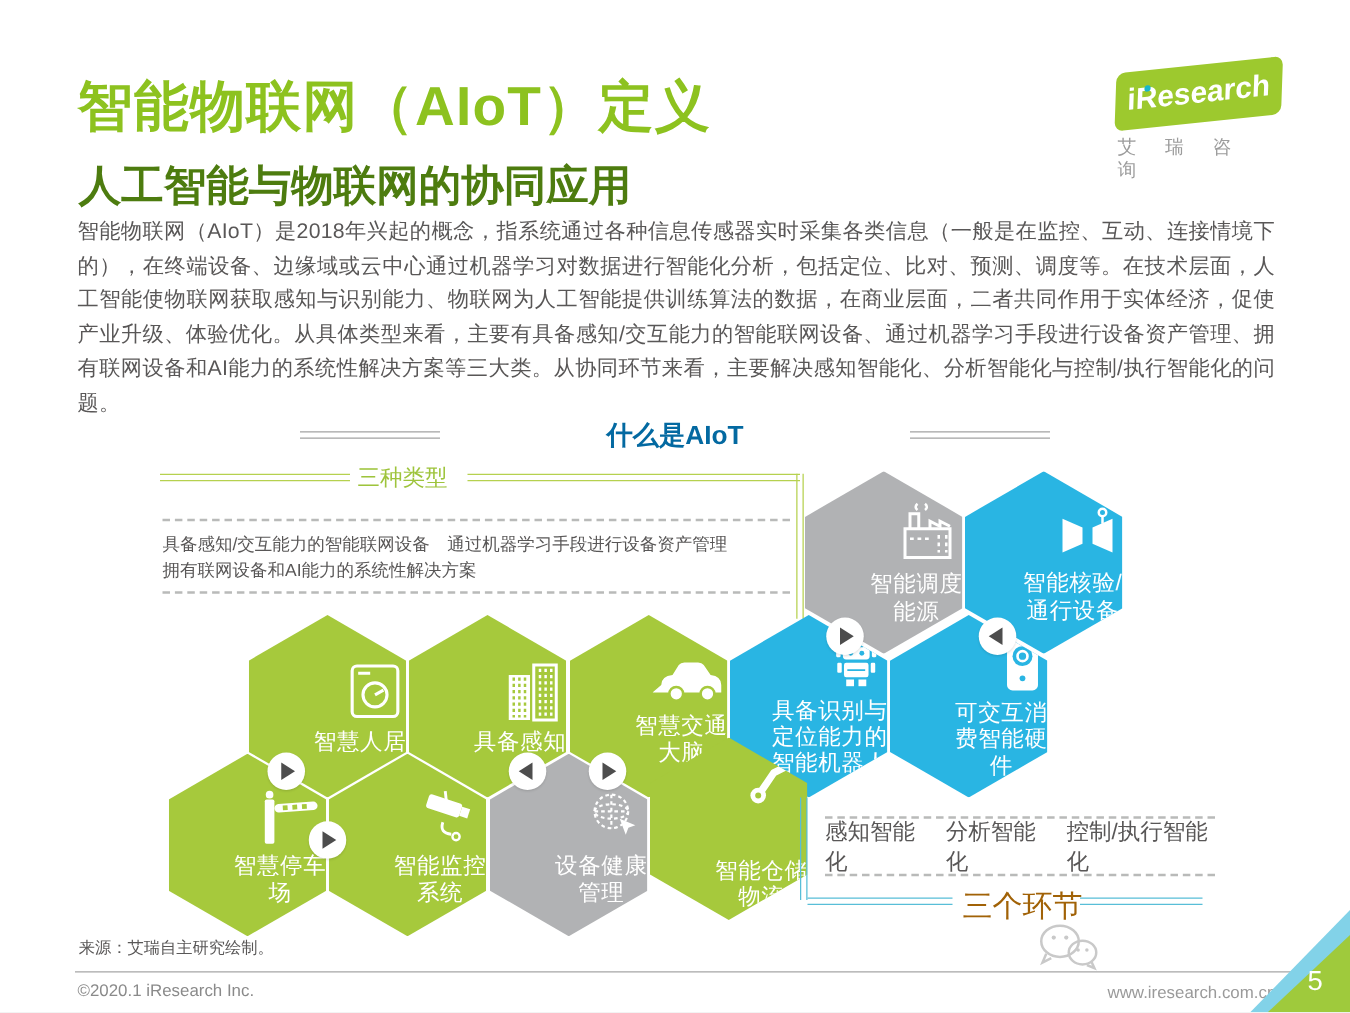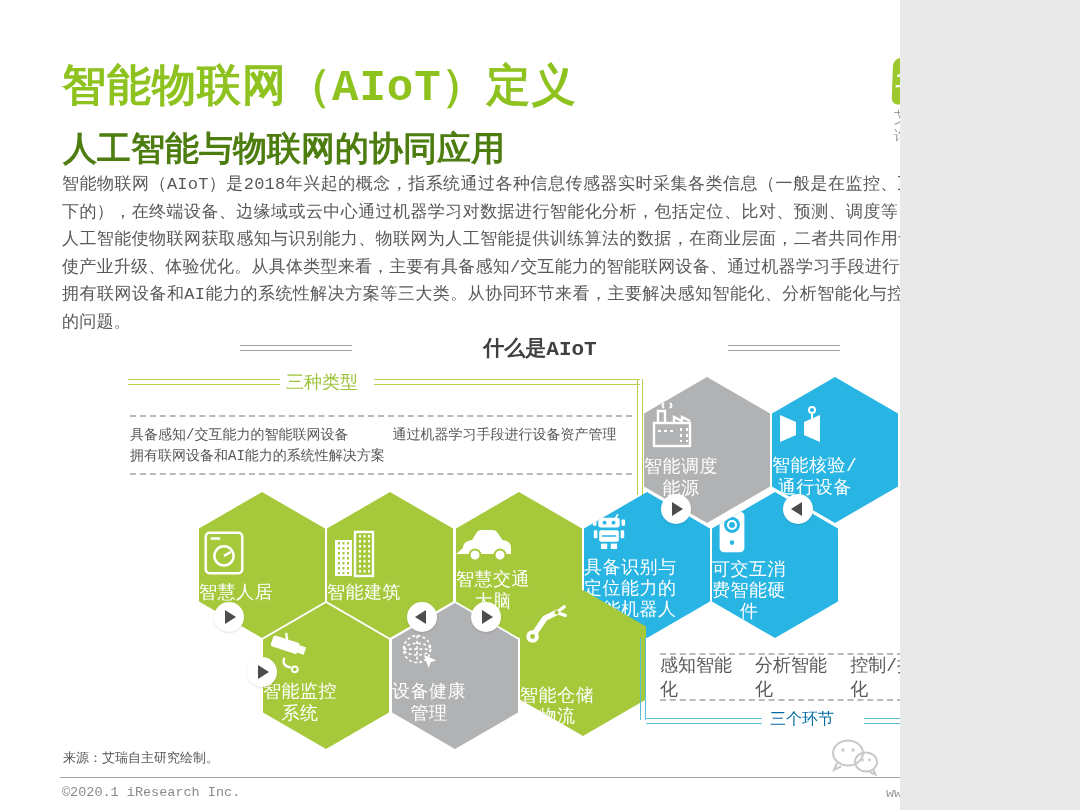"智能物联网（AIoT）定义" .page { font-family: Liberation Mono, monospace -> Liberation Sans, sans-serif; width: 900px -> 1080px }
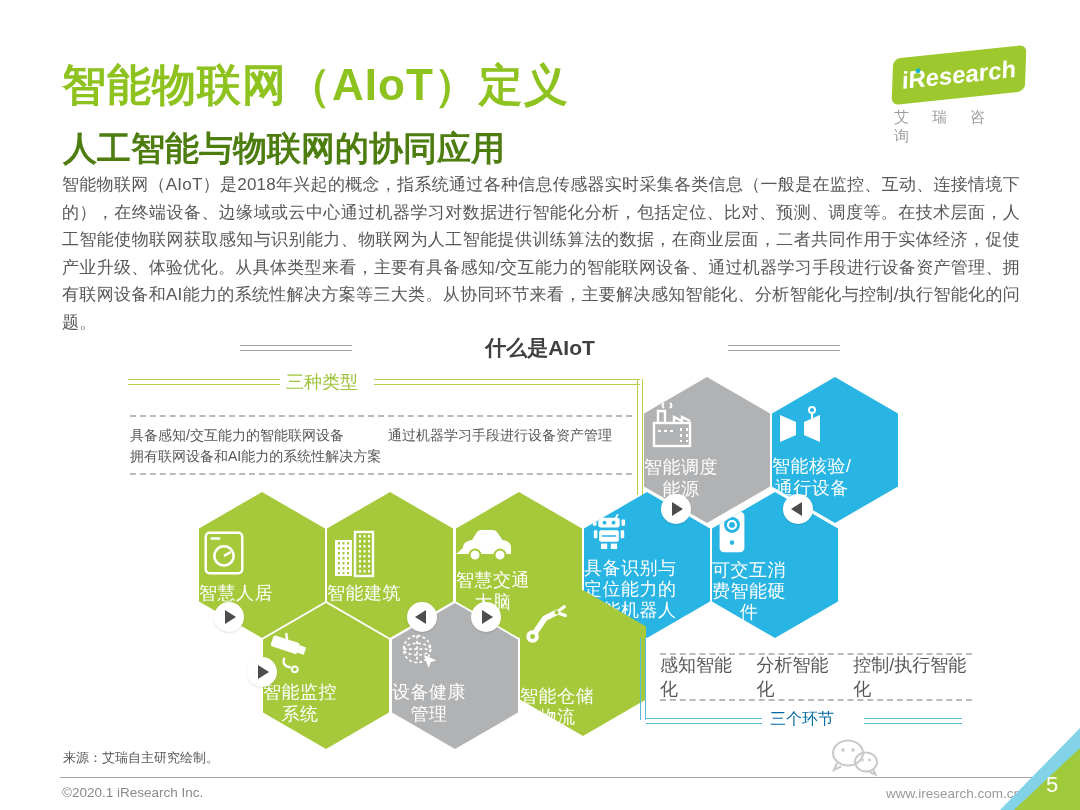"什么是AIoT" .diagram-heading { color: #404040 -> #0369a1 }
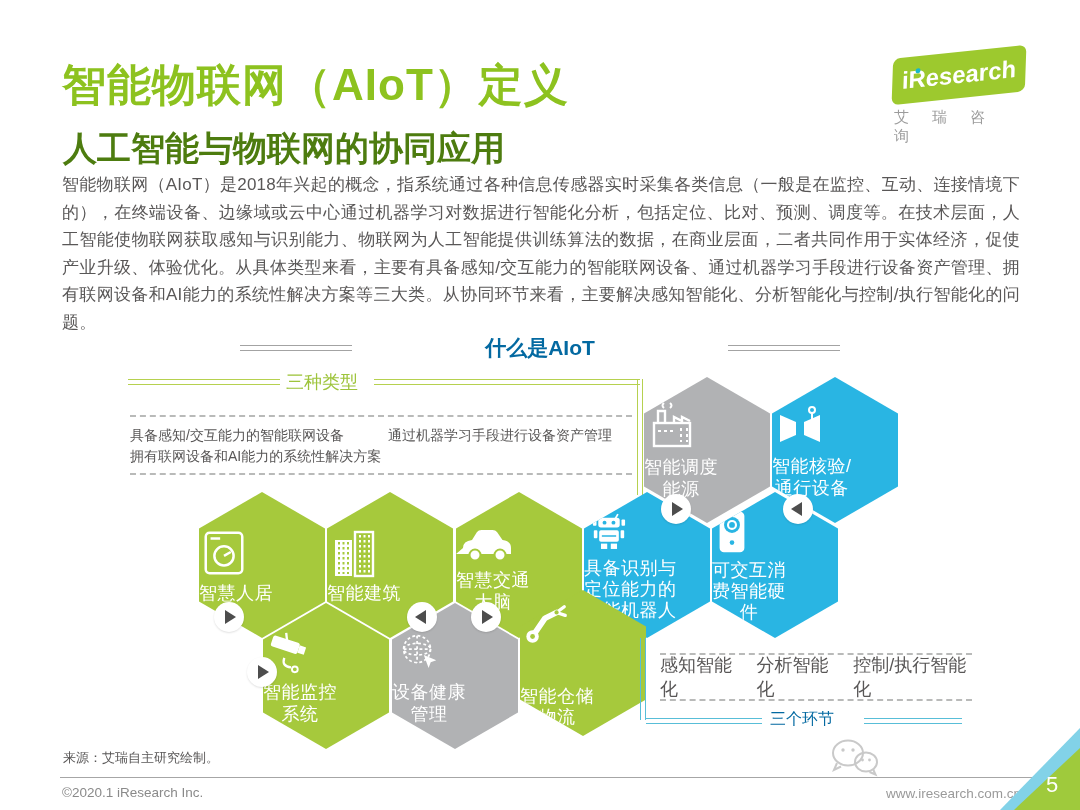"具备感知/交互能力的智能联网设备" .types-row1 { gap: 44px -> 14px }
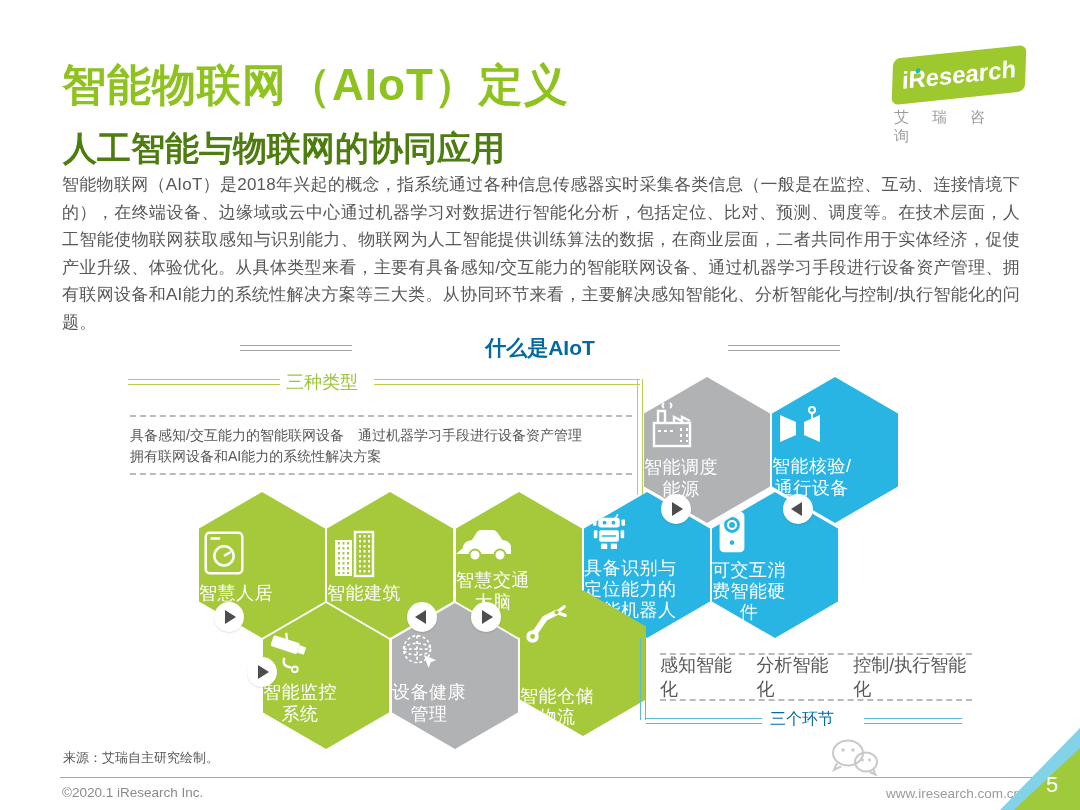"智能调度" .hex { align-items: flex-start -> flex-end }
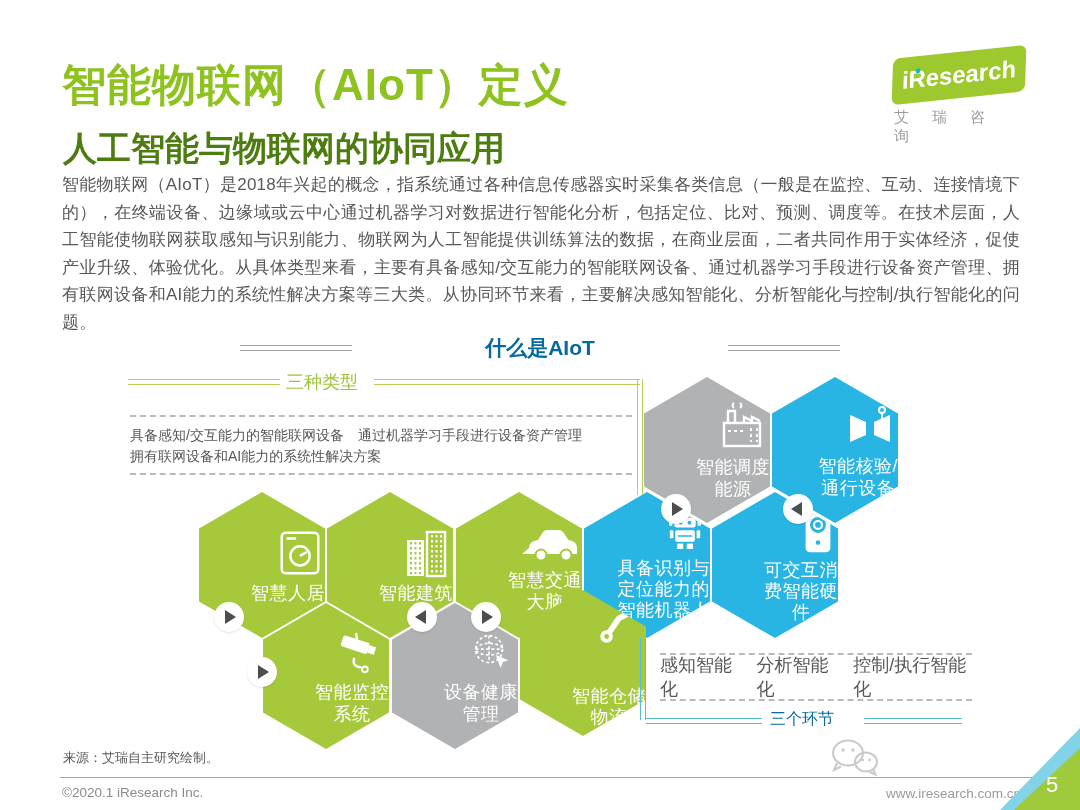"智能建筑" span.hex-label { text: 智能建筑 -> 具备感知 }
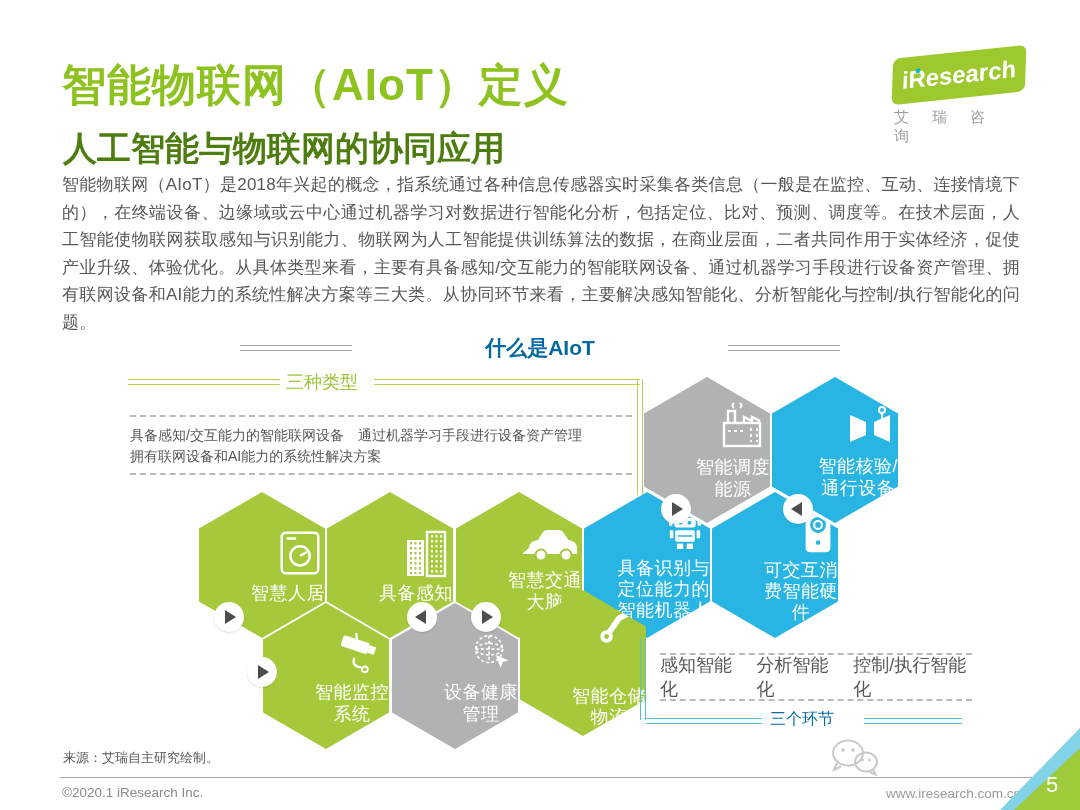"智慧停车" div.hex { html: none -> <div> <span> <svg> <circle></circle> <rect></rect> <g> <rect></rect> <g> <rect></rect> <rect></rect> <rect></rect> </g> </g> </svg> </span> <span>智慧停车 场</span> </div> }
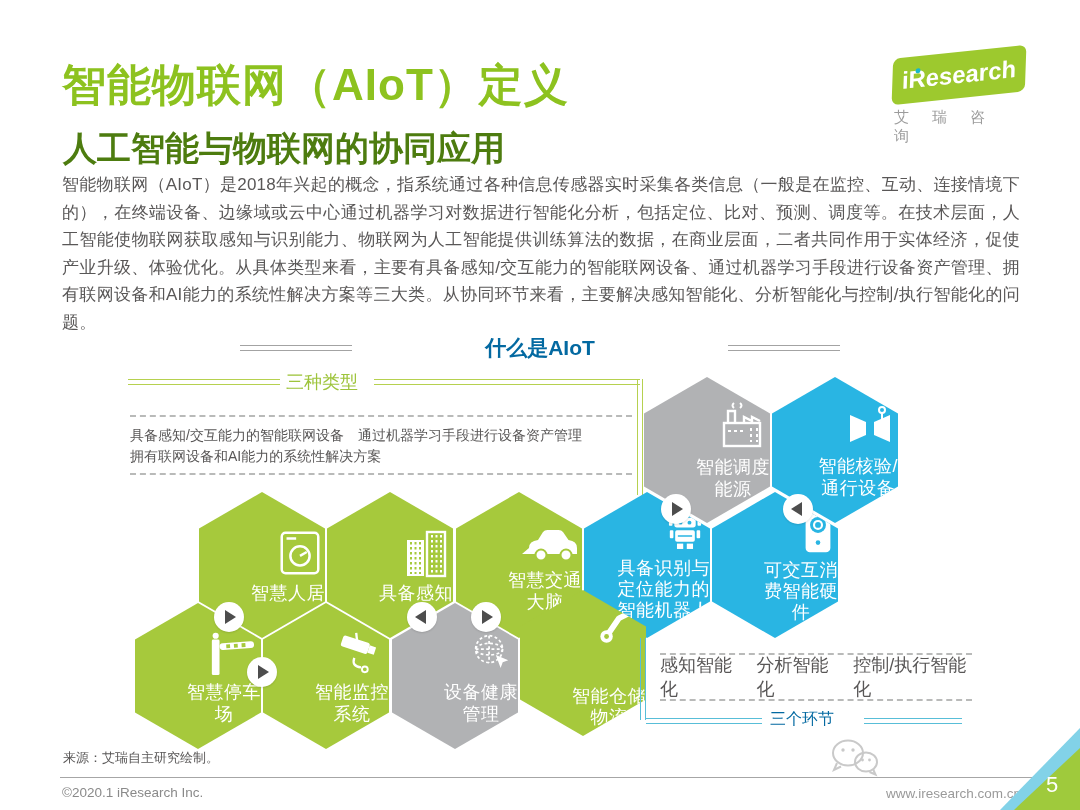"三个环节" .stages-label { color: #0369a1 -> #a16207; font-size: 16px -> 24px }
